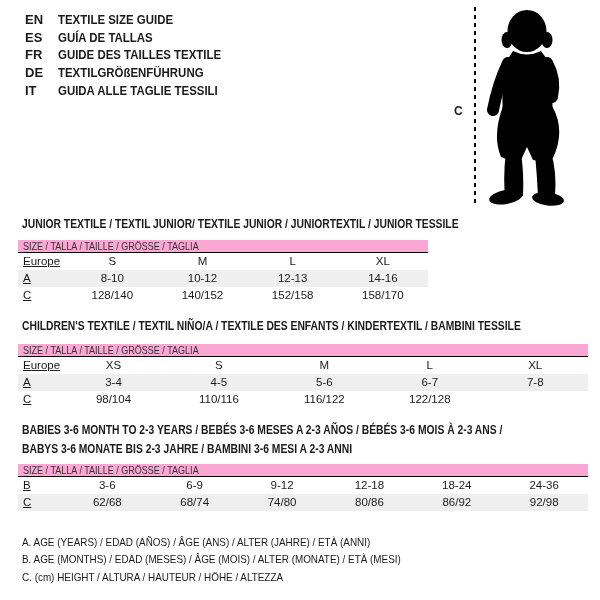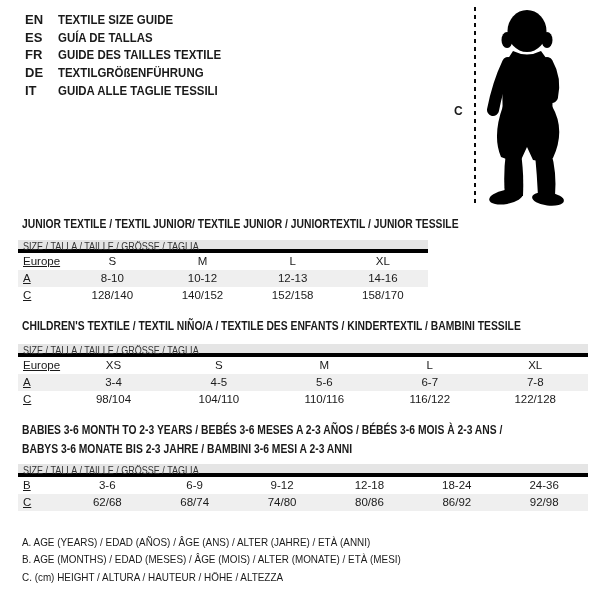"SIZE / TALLA / TAILLE" .size-bar { background: #e5e5e5 -> #f9a8d4; border-bottom: 4px solid #000000 -> 1px solid #000000 }
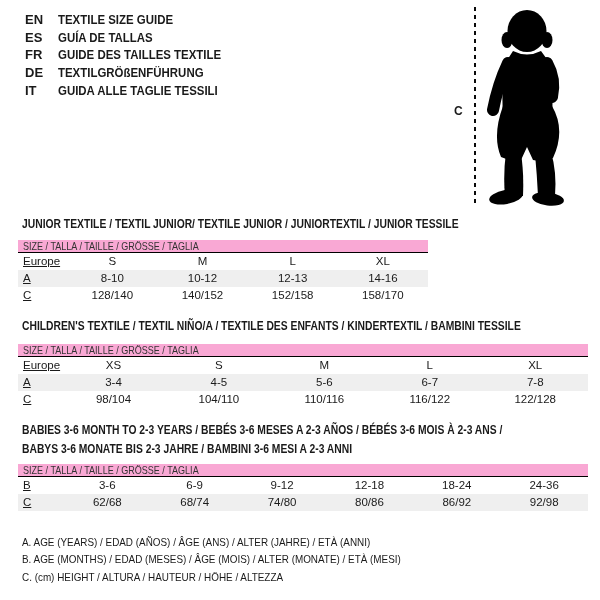"104/110" span.cell { html: <span>104/110</span> -> none }
